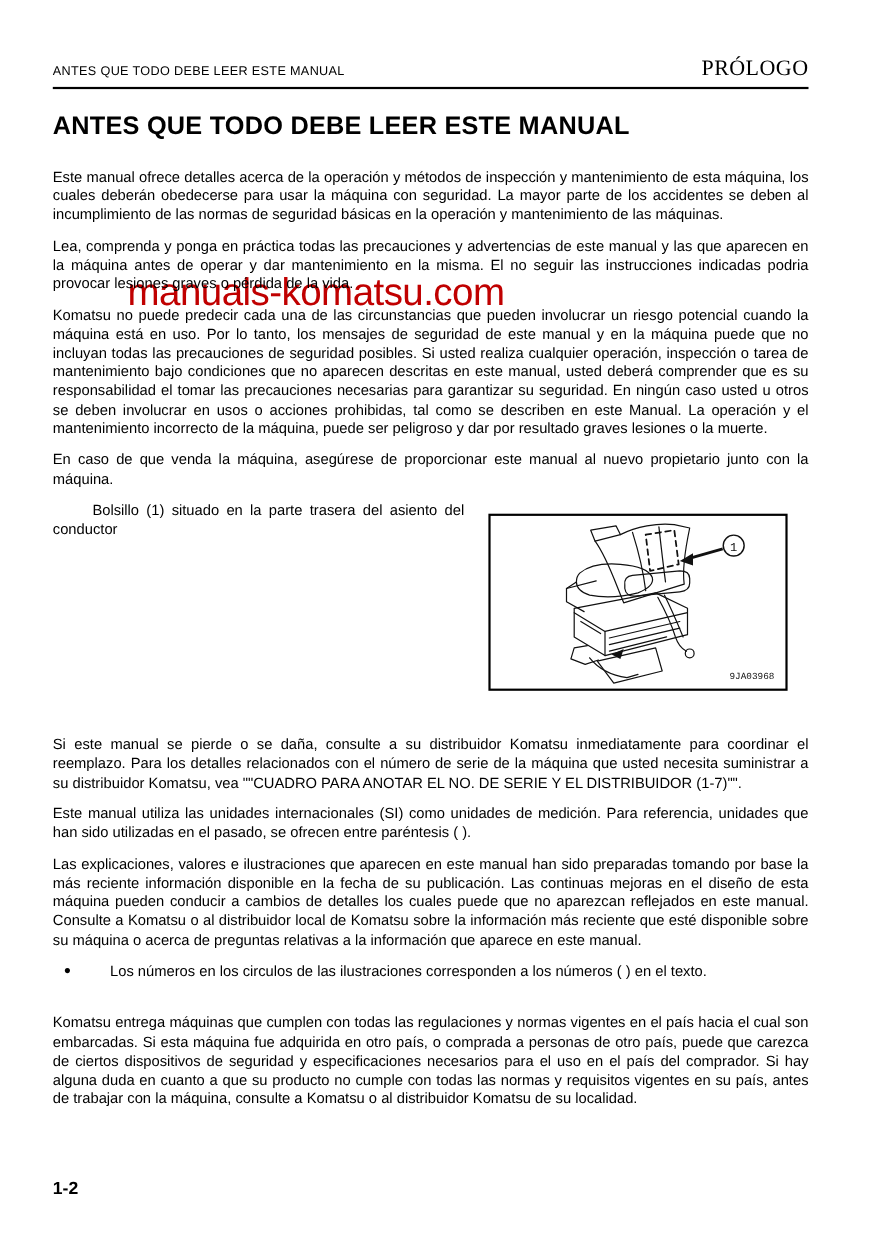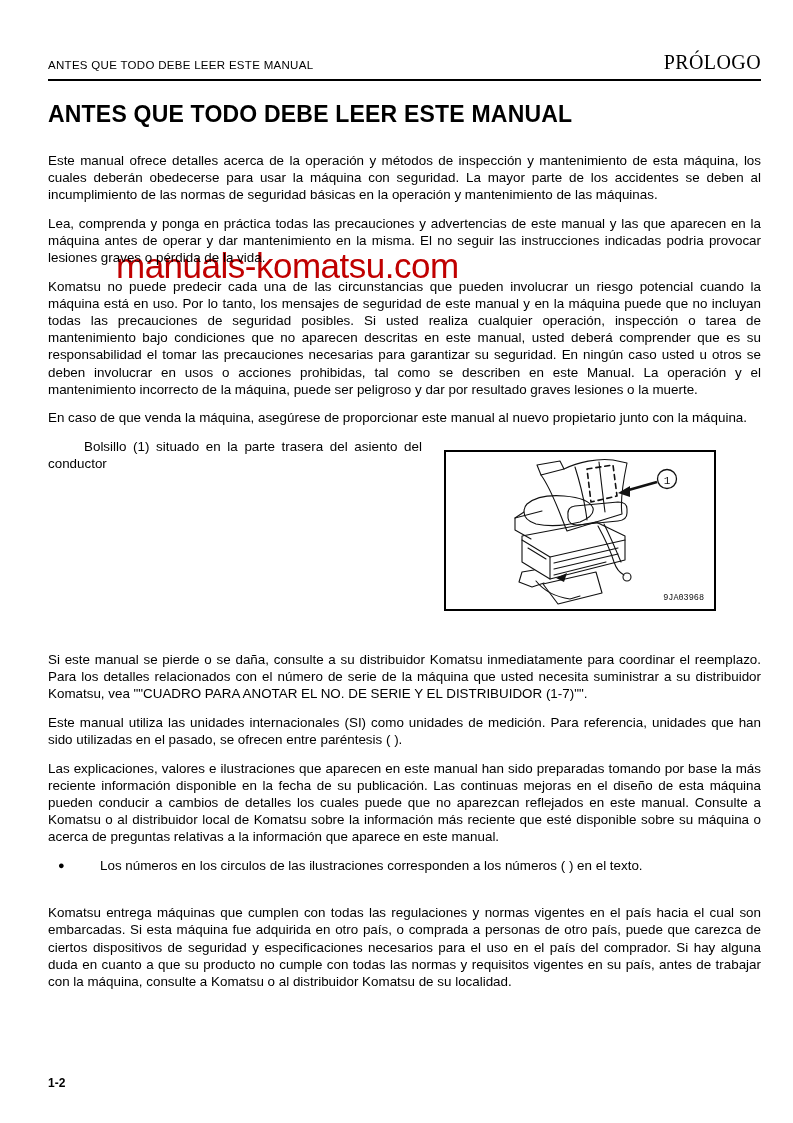"ANTES QUE TODO DEBE LEER" .page { padding: 50px 32px 0 48px -> 50px 58px 0 48px }
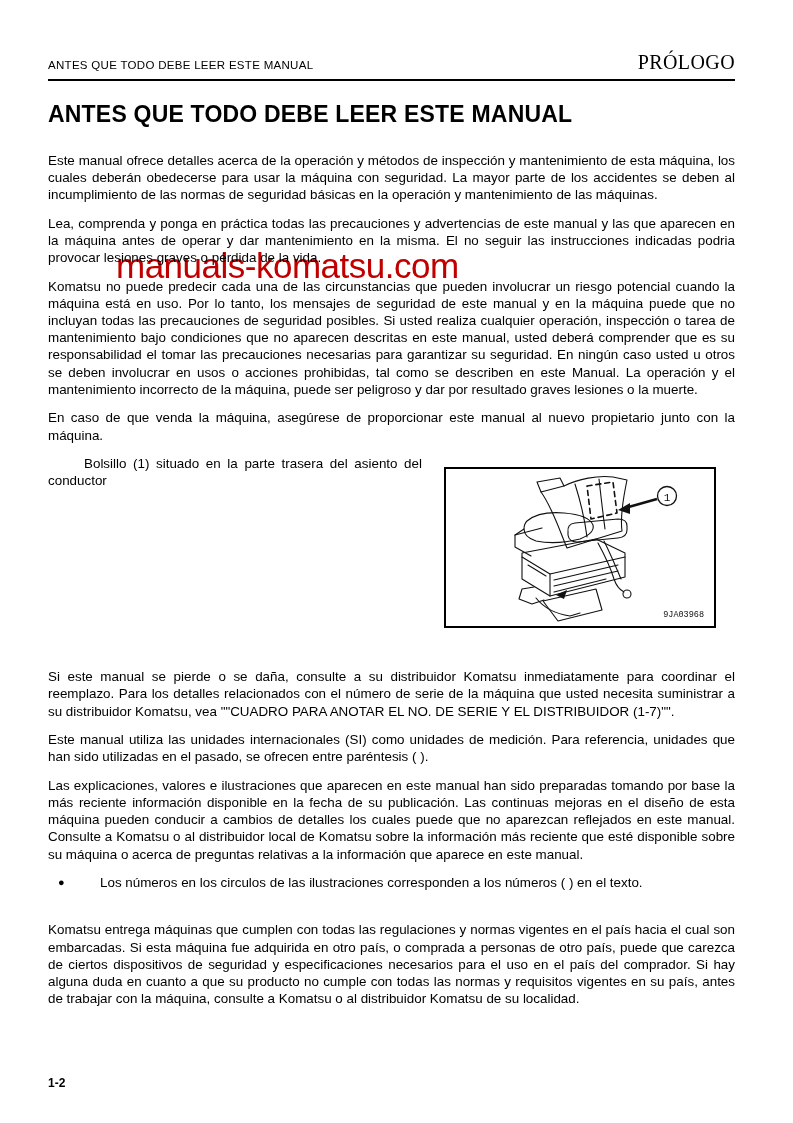"1-2" .footer-page { font-size: 12px -> 16px }
